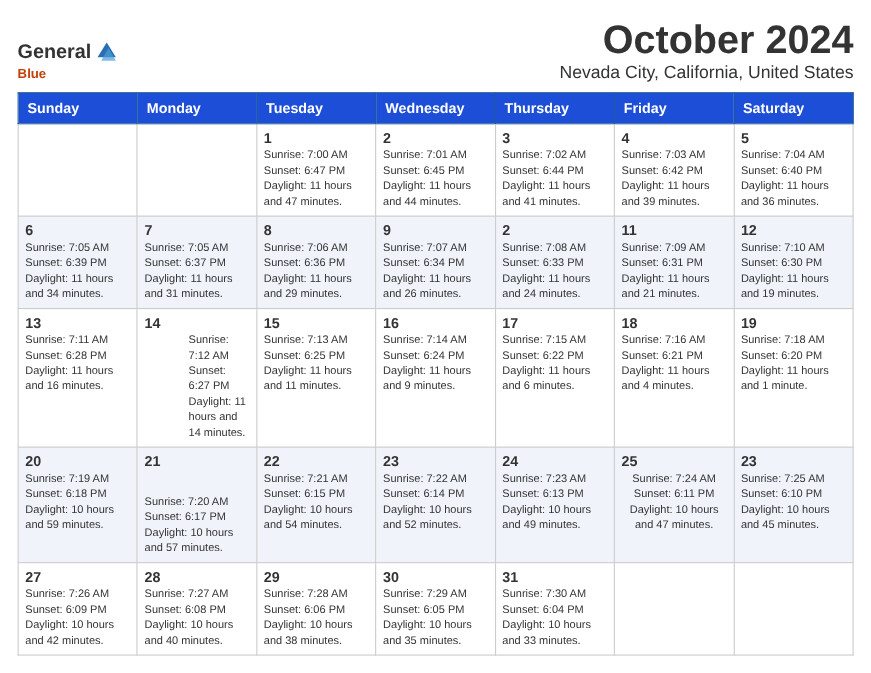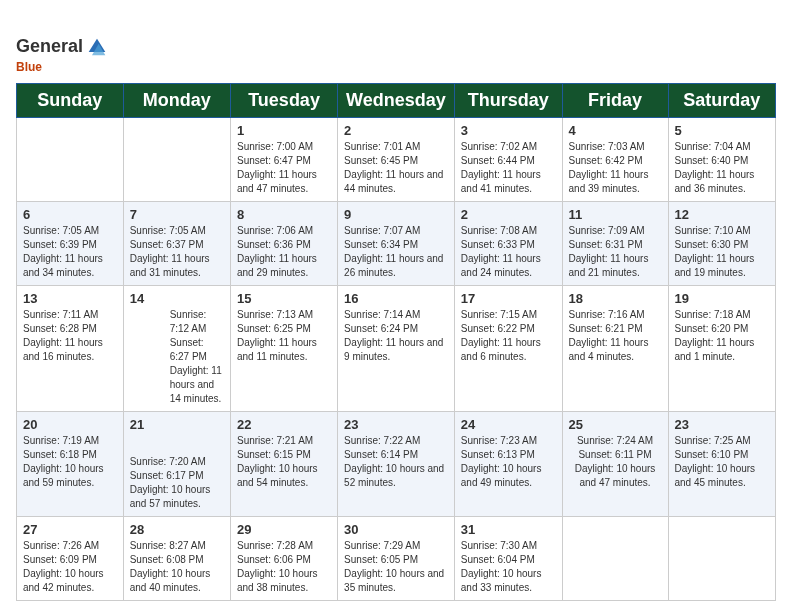"General" .header { margin-top: 20px -> none }
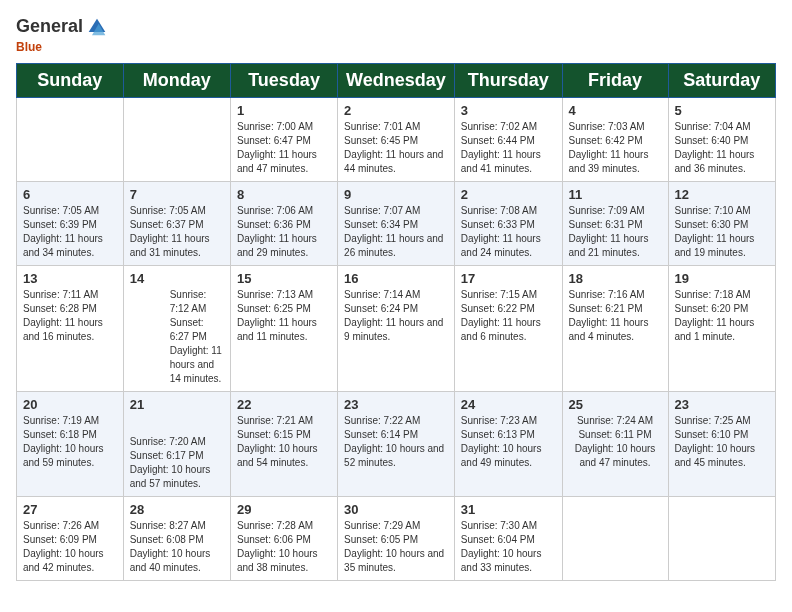"October 2024" div.title-section { html: none -> <div> <div>October 2024</div> <div>Nevada City, California, United States</div> </div> }
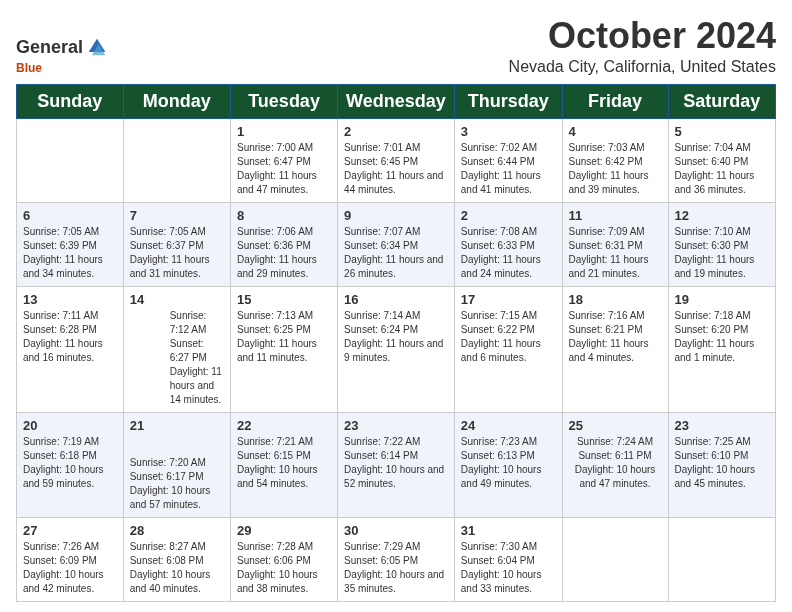"Sunday" .calendar-table th { background: #14532d -> #1d4ed8; font-size: 18px -> 13px; text-align: center -> left }
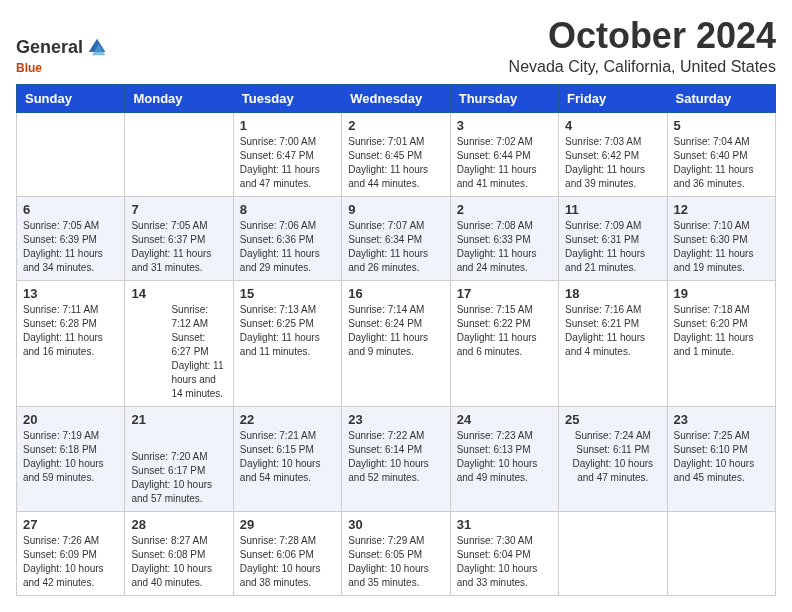"Sunrise: 8:27 AM" div.day-info { text: 8:27 -> 7:27 }
